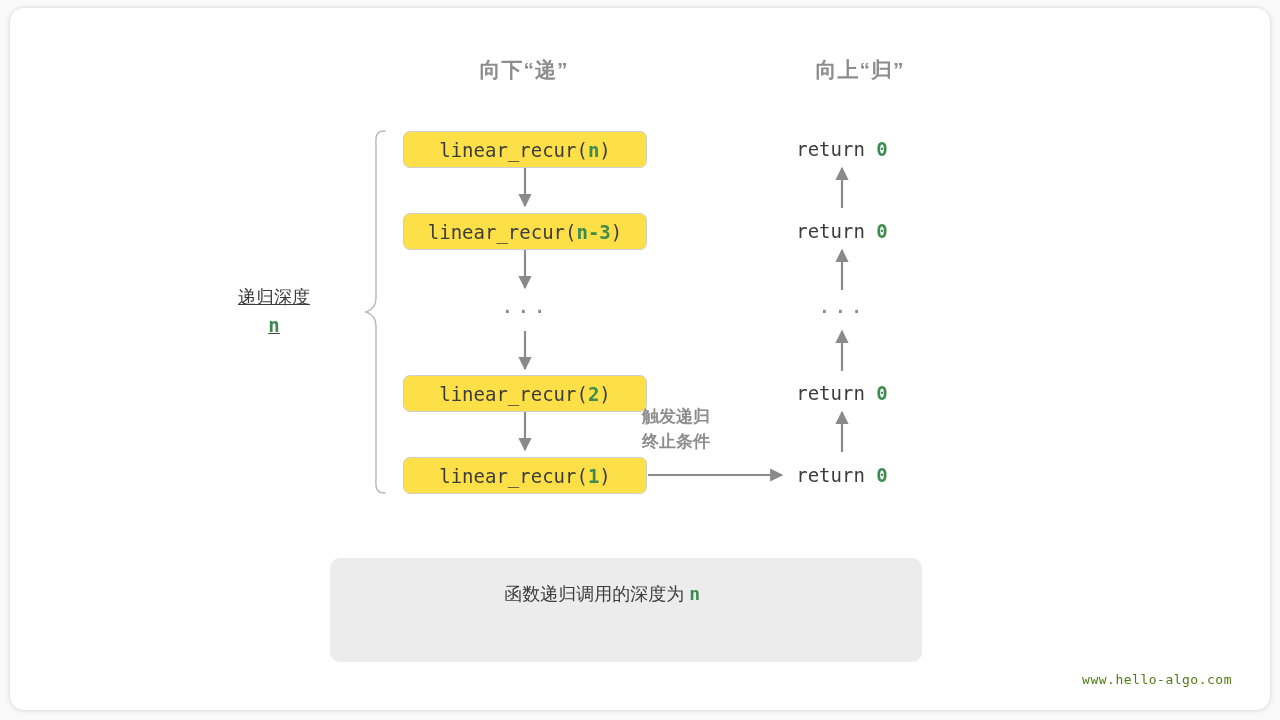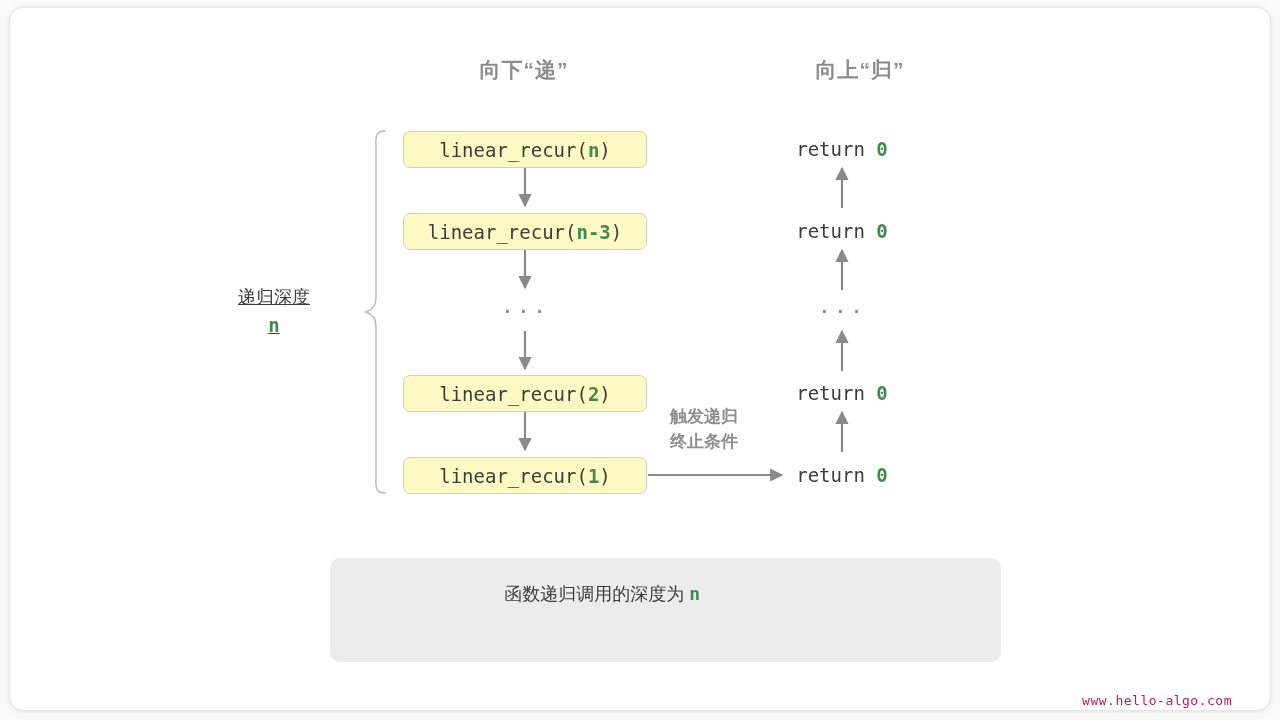"linear_recur(" .call-box { background: #fef9c3 -> #fde047 }
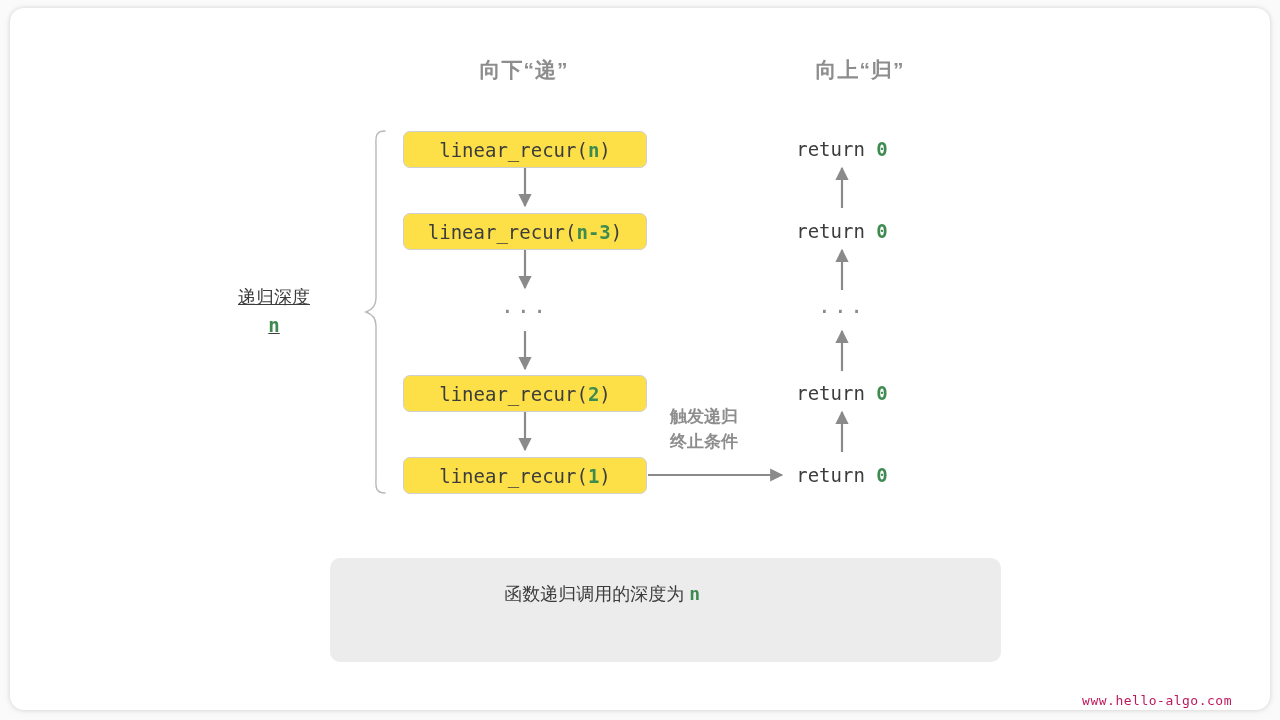"触发递归" #terminate-label { left: 704px -> 676px }
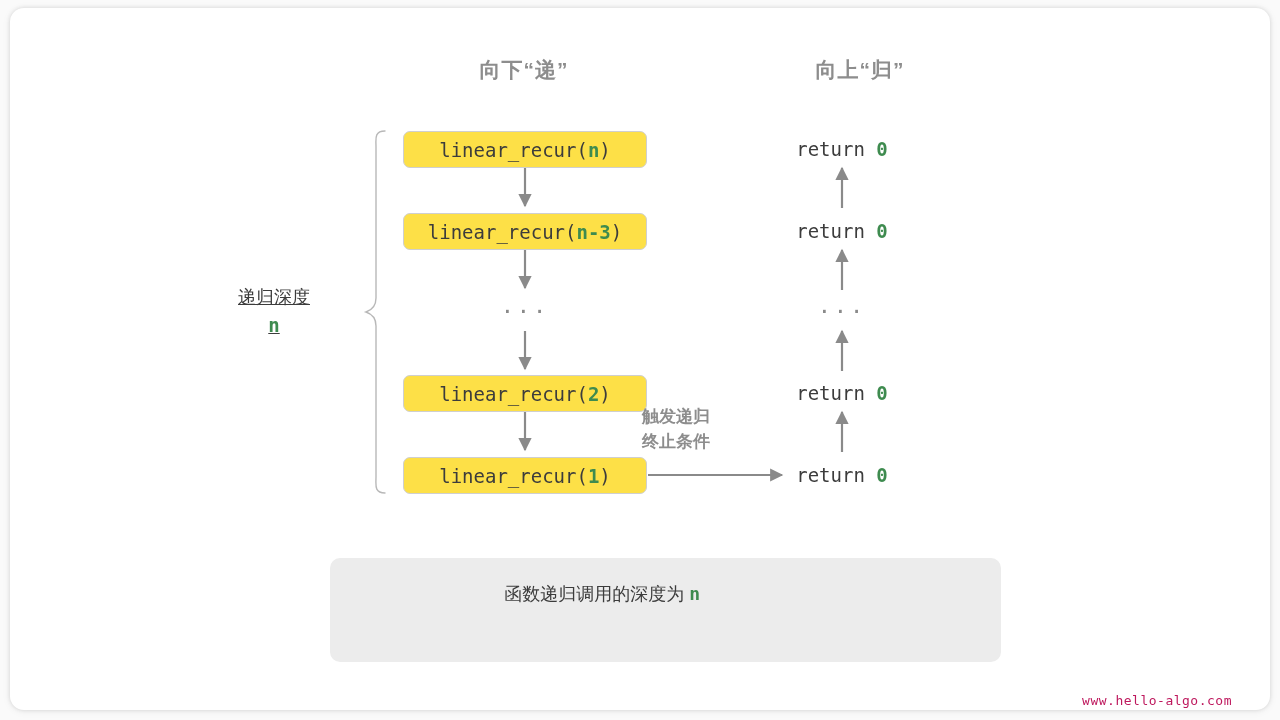"函数递归调用的深度为 n" #summary-panel { width: 671px -> 592px }
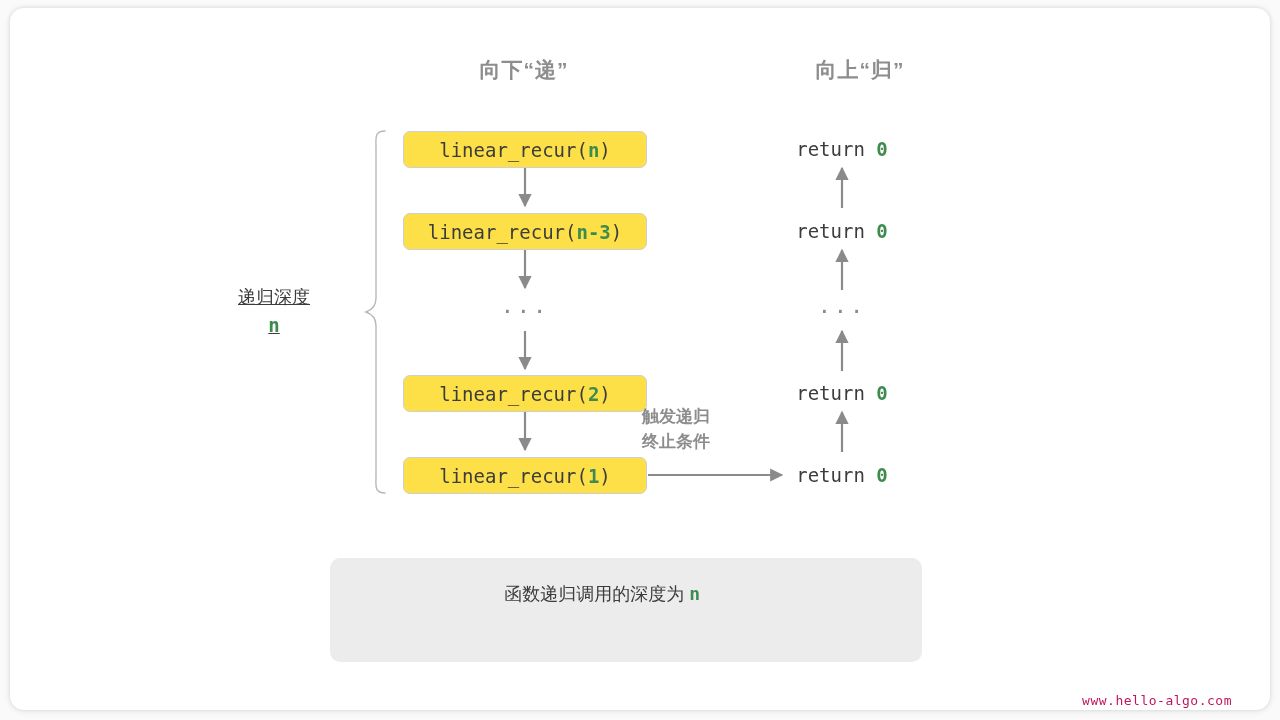"www.hello-algo.com" #watermark { bottom: 12px -> 33px; color: #be185d -> #4d7c0f }
